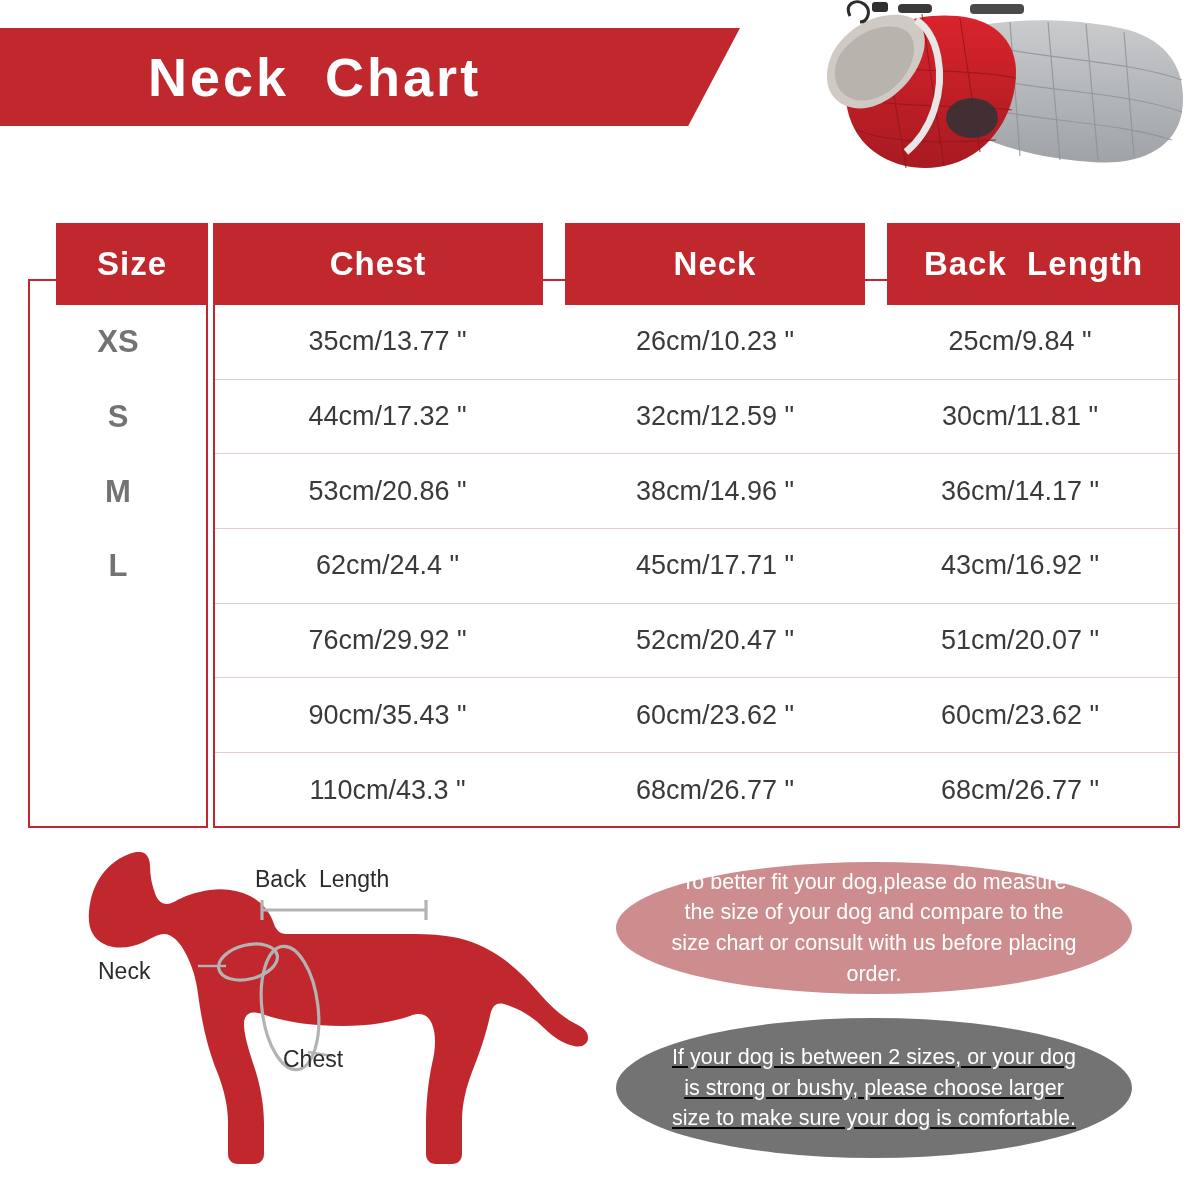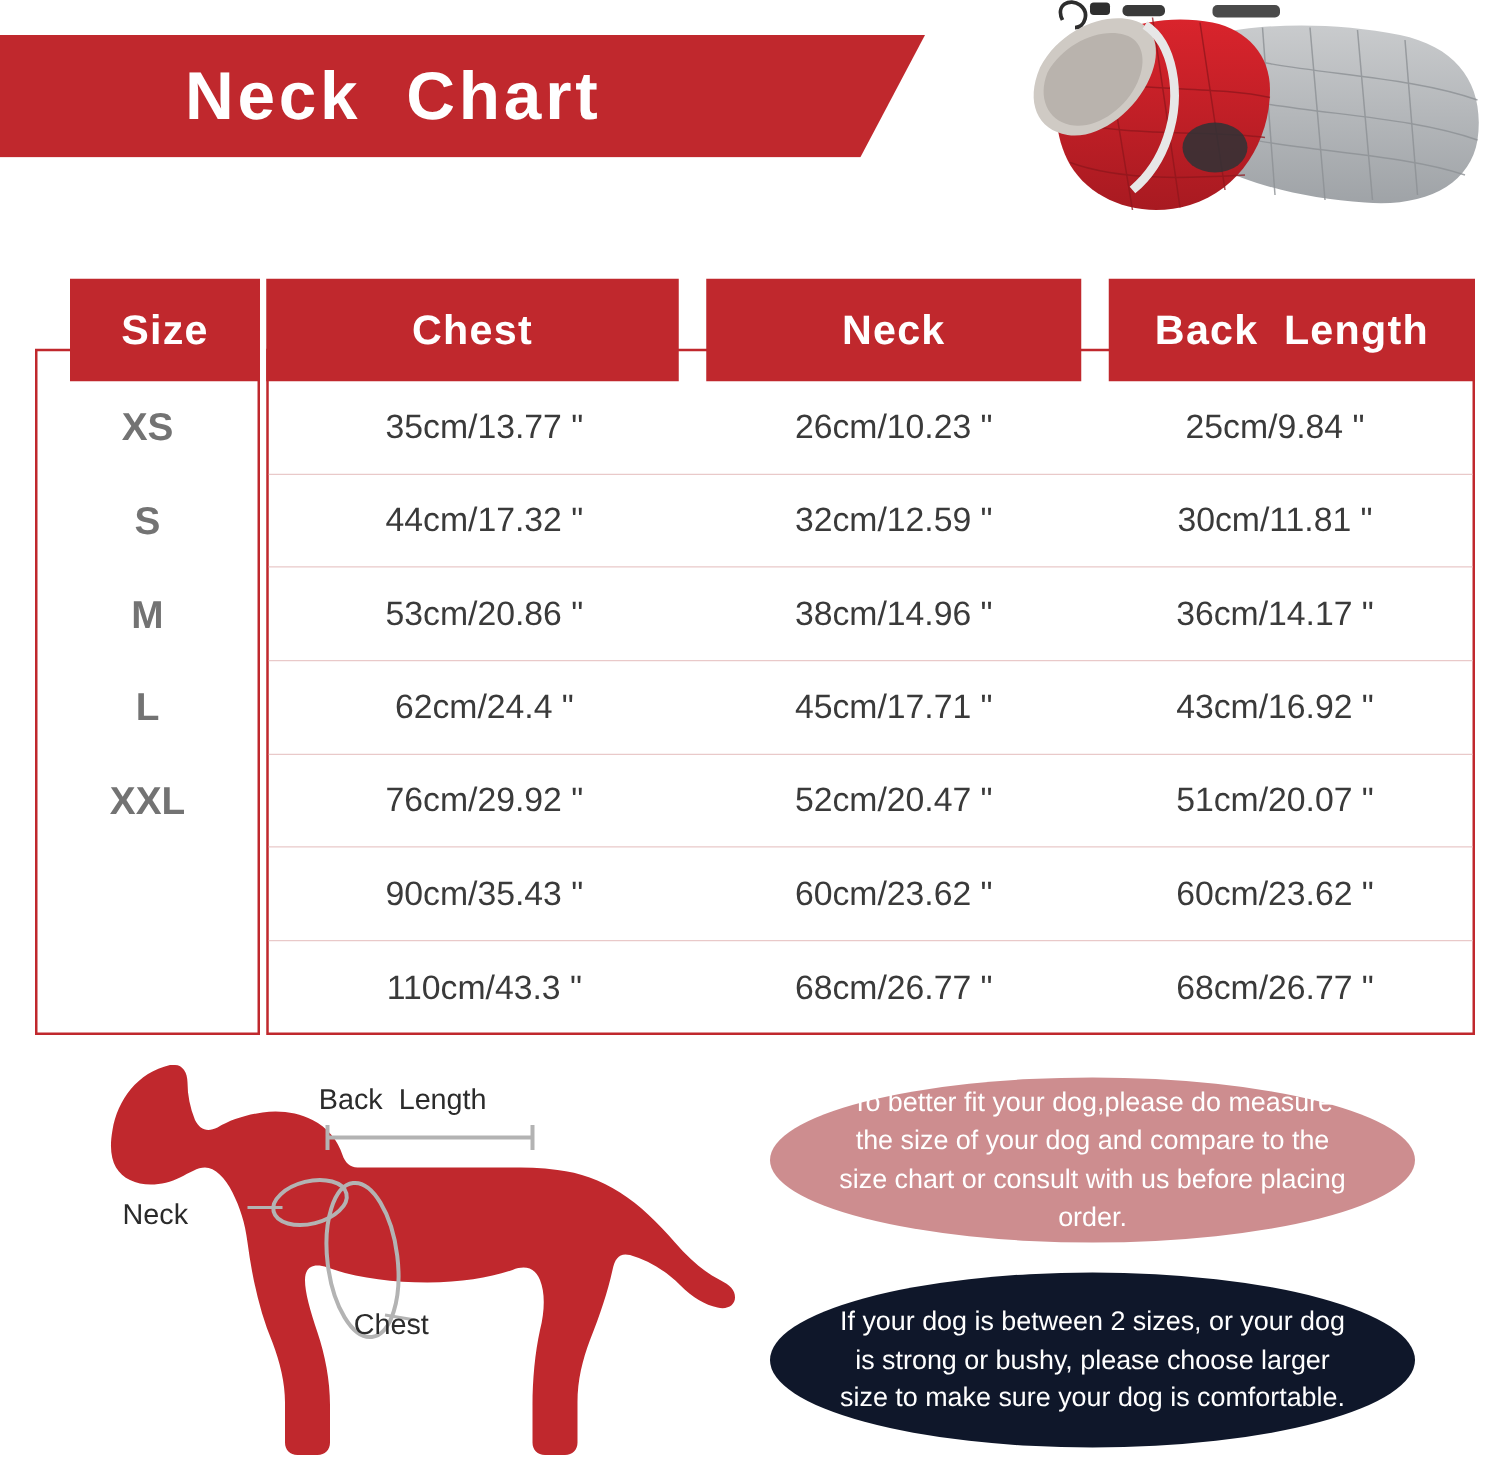"XXL" div.size-cell { html: <div>XXL</div> -> none }
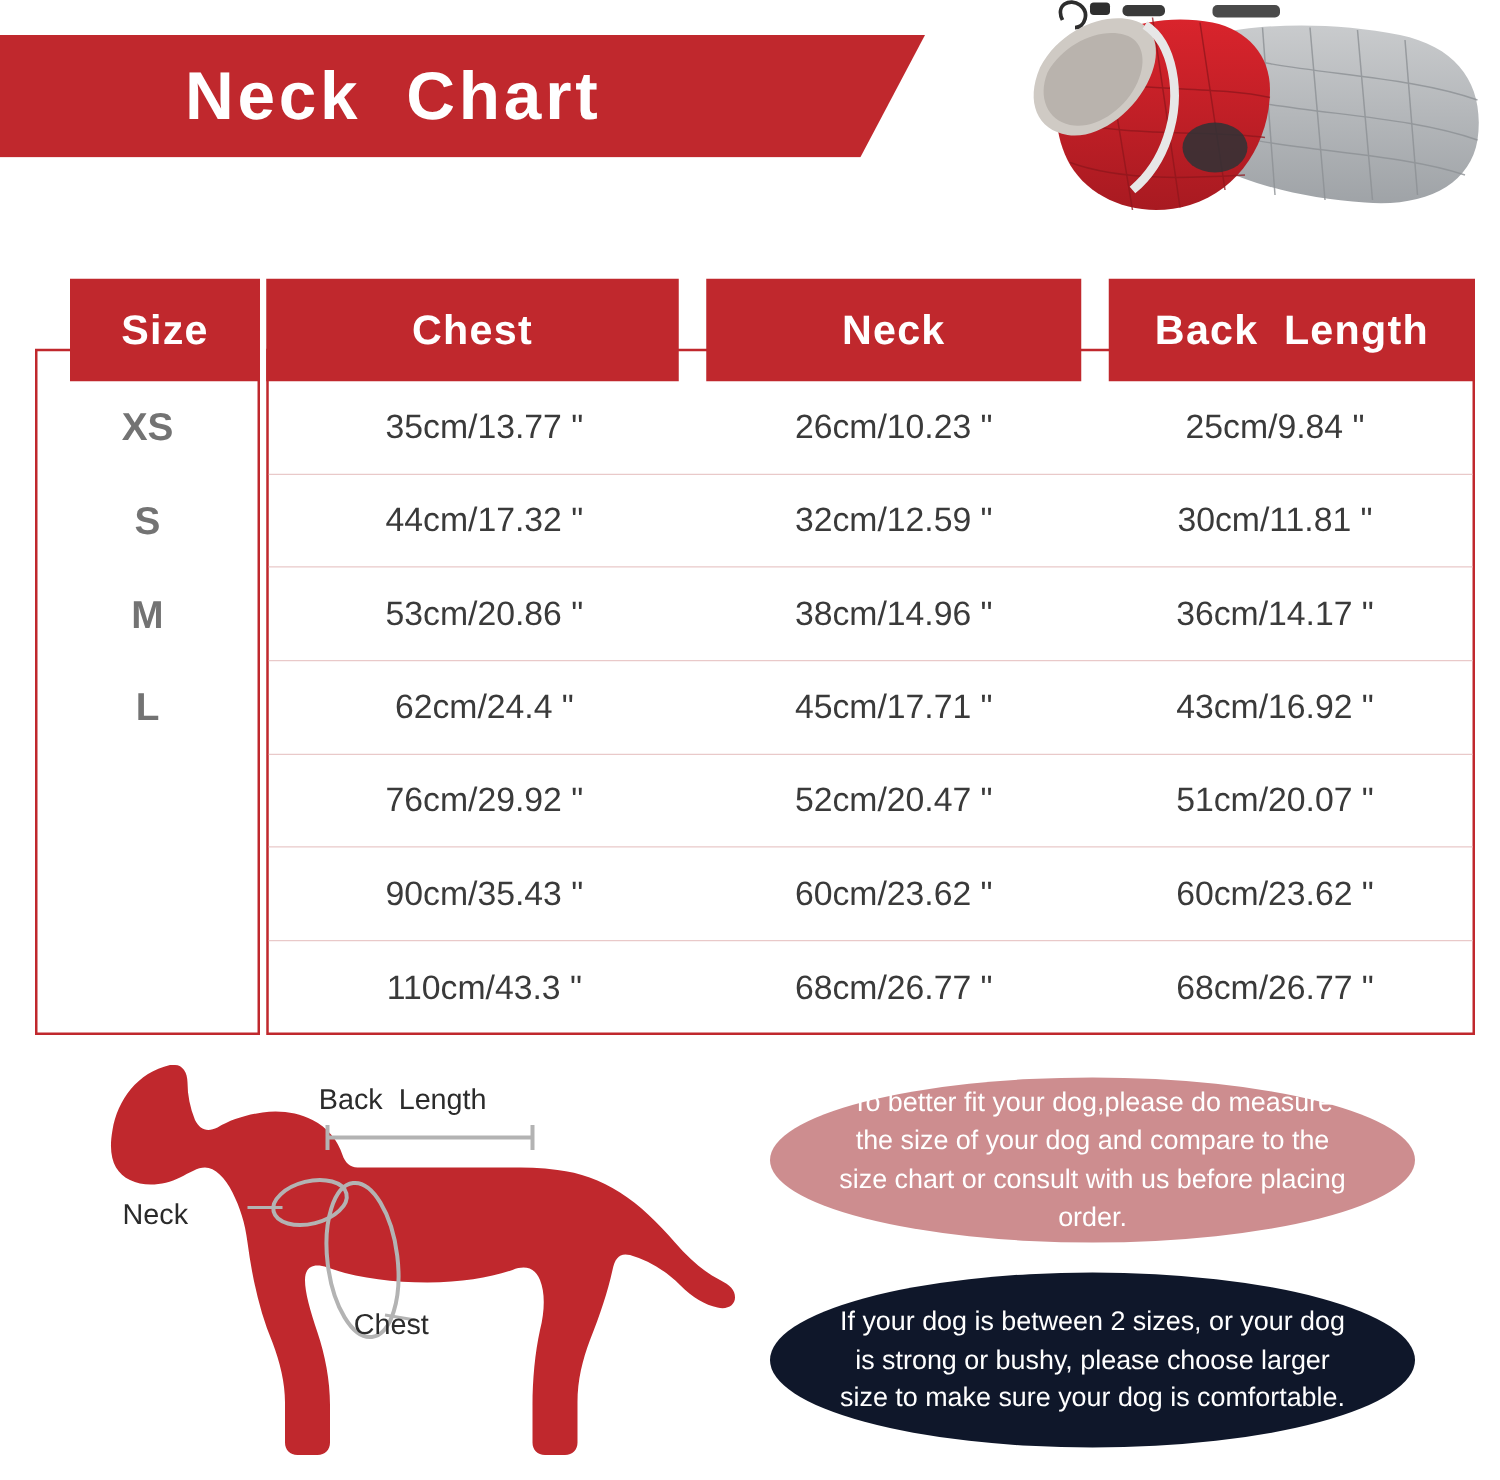"If your dog is between" .note-2 { background: #0f172a -> #737373; text-decoration: none -> underline }
